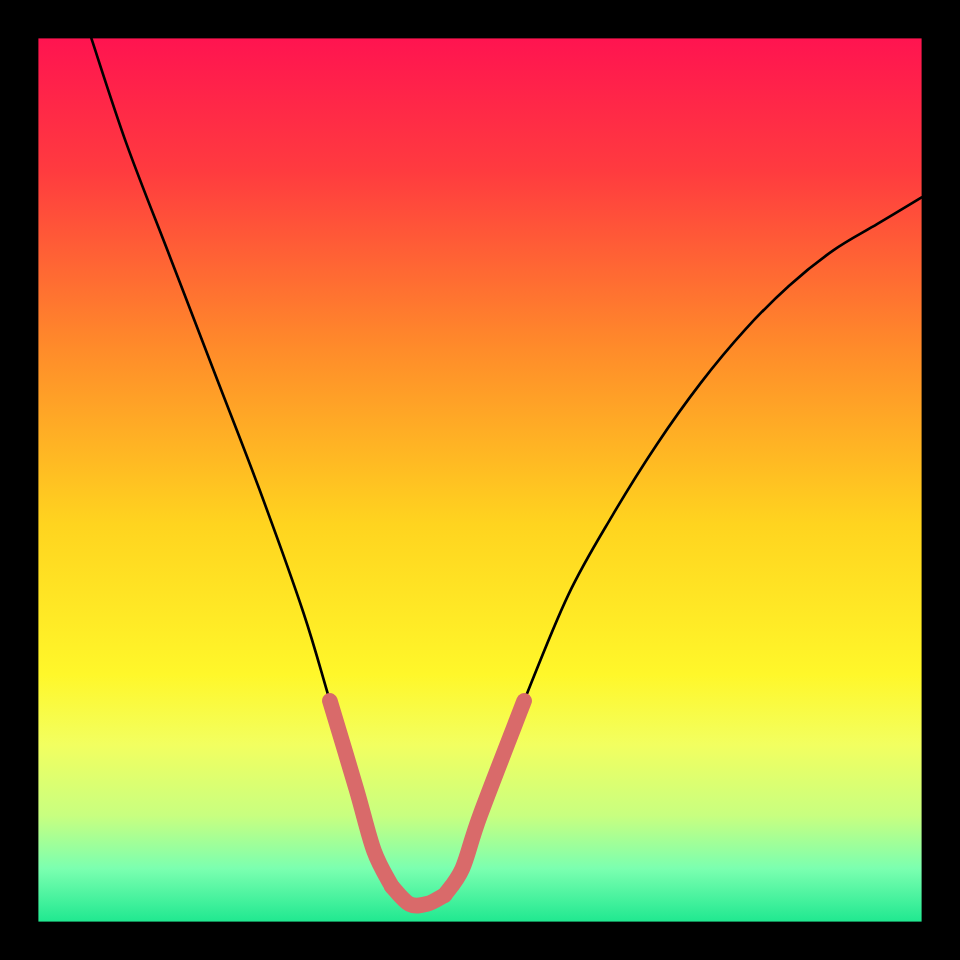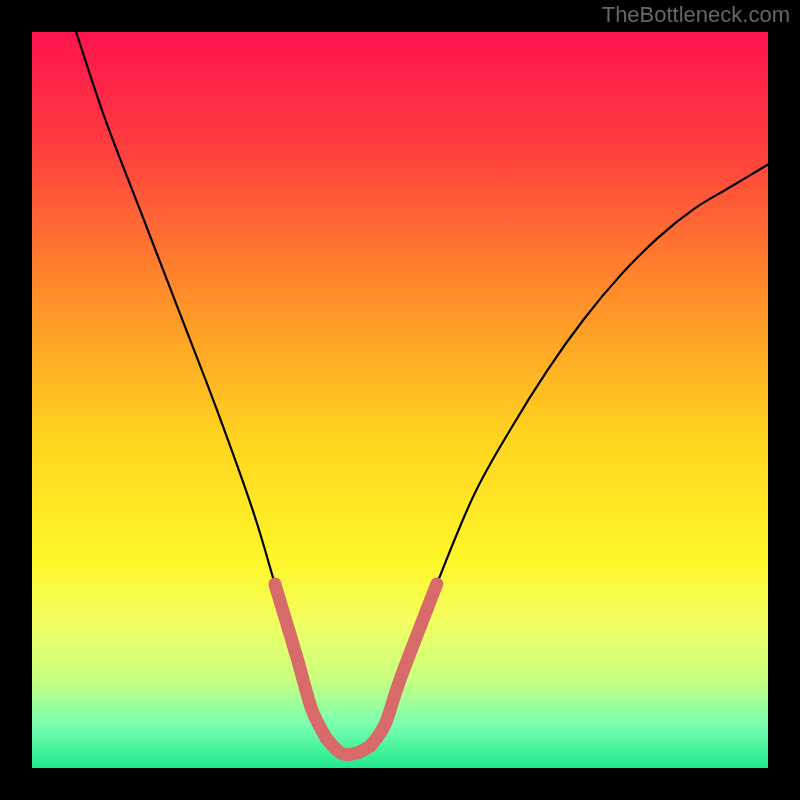"TheBottleneck.com" div.watermark { html: <div>TheBottleneck.com</div> -> none }
